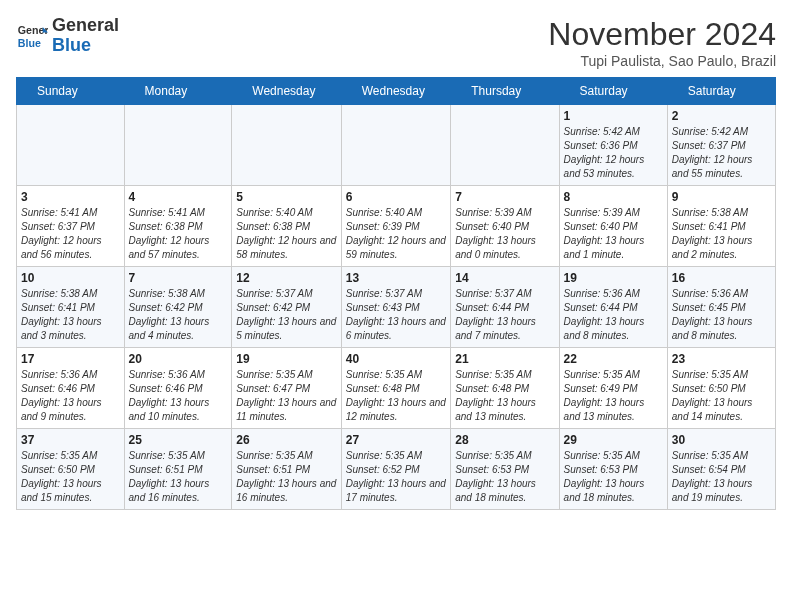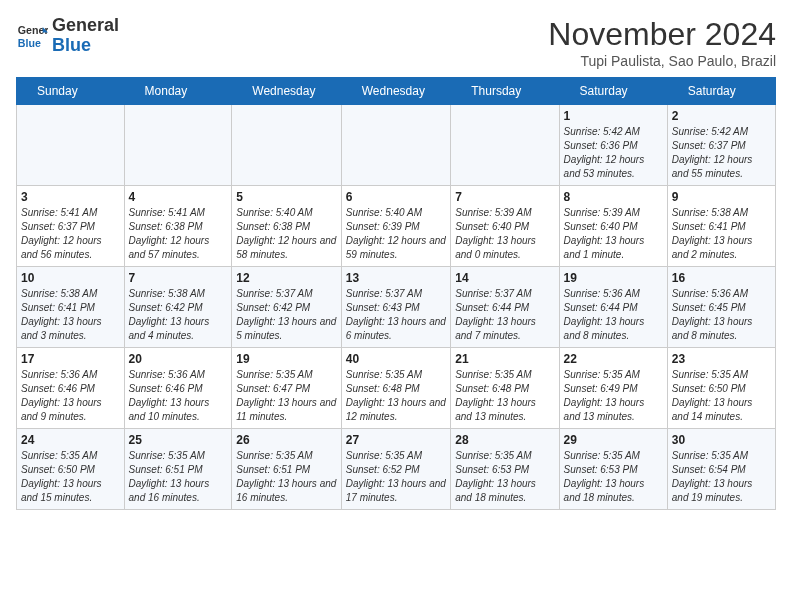"24" span.day-num { text: 24 -> 37 }
